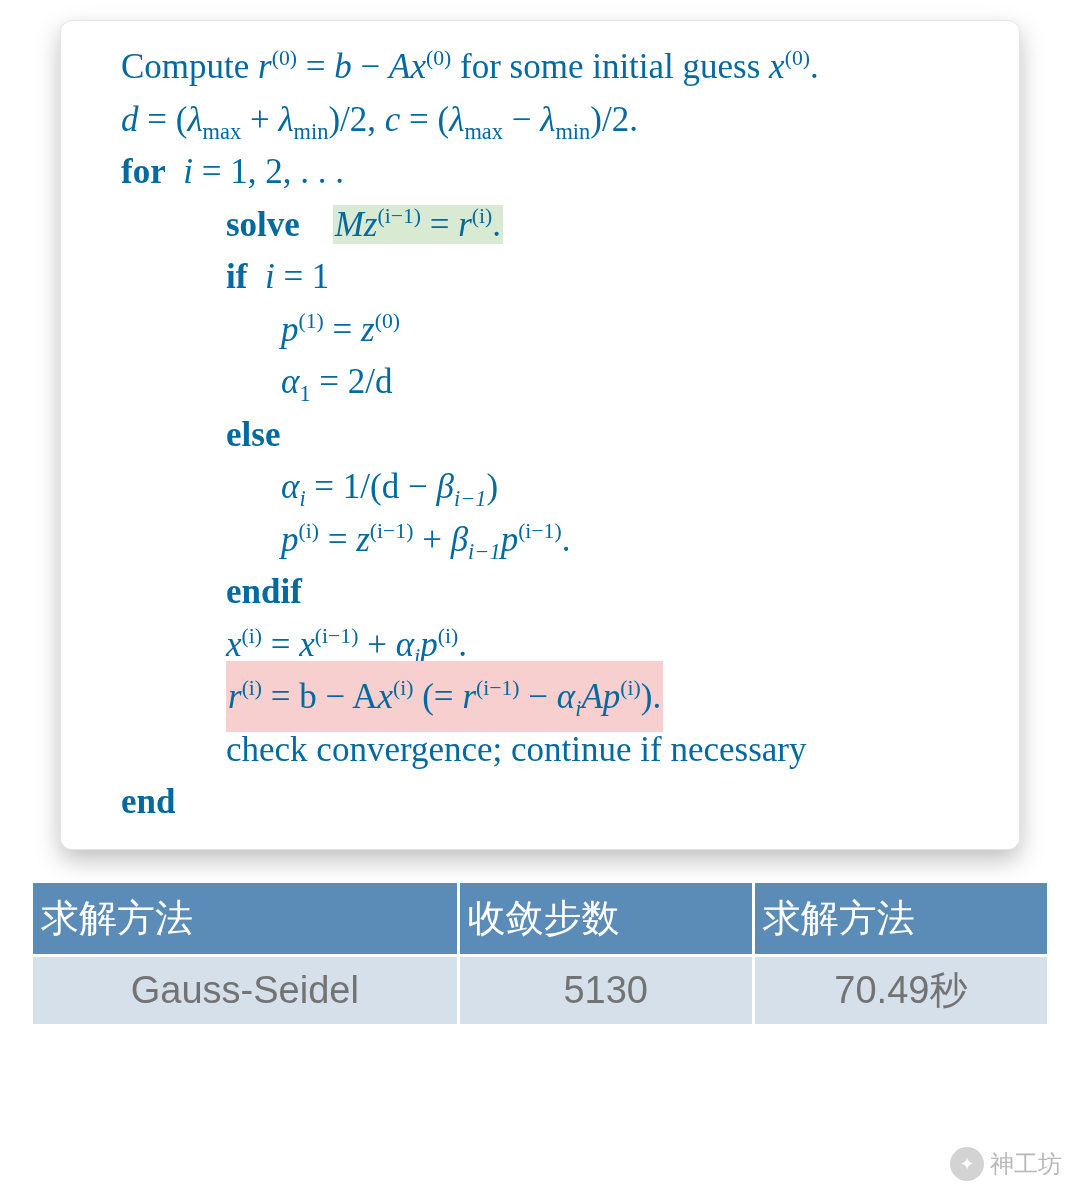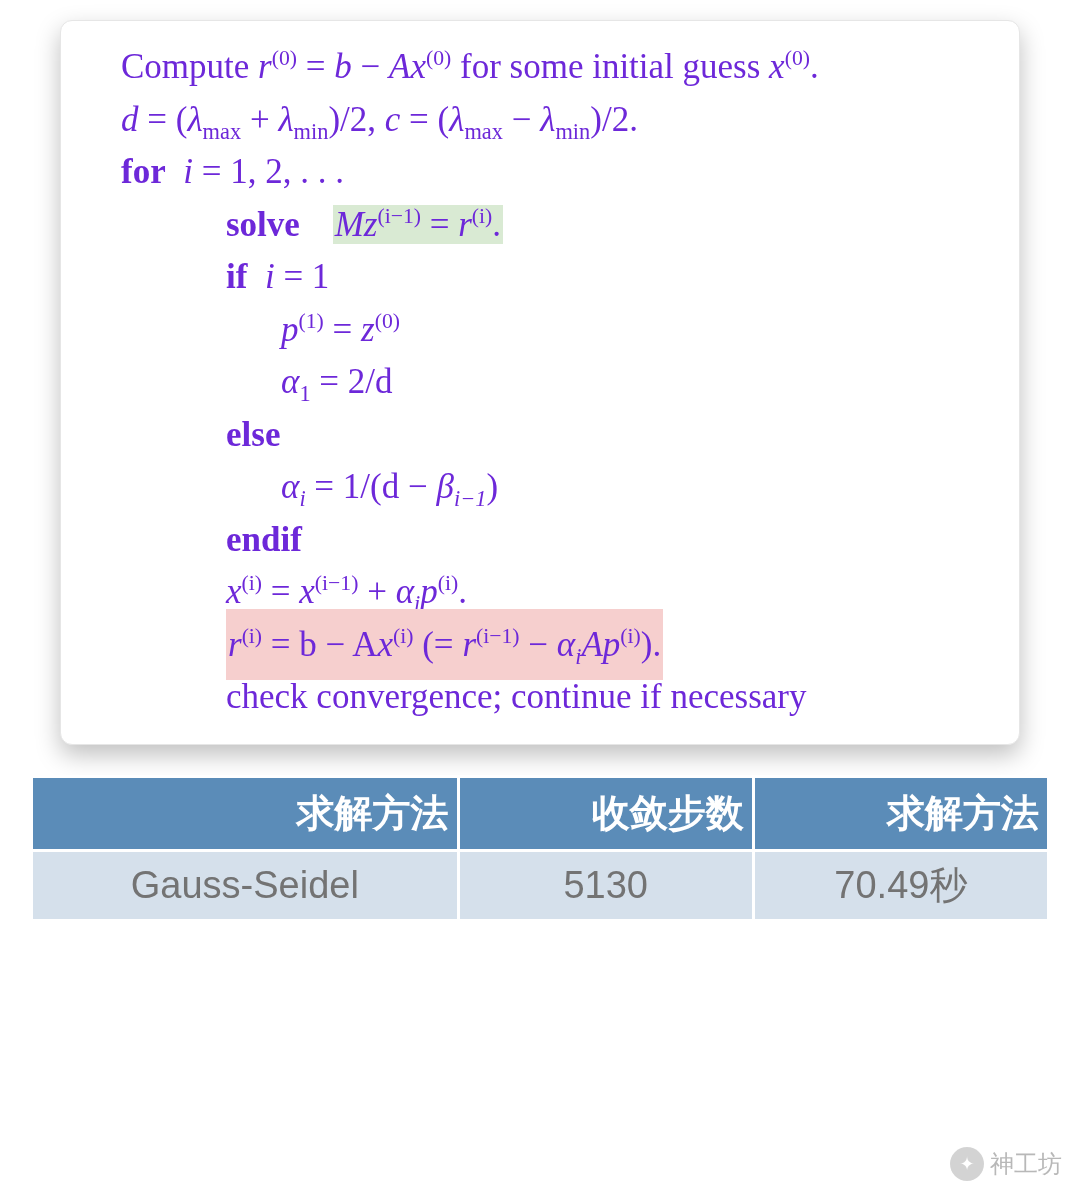"Compute r(0) = b −" .algo-card { color: #6d28d9 -> #0369a1 }
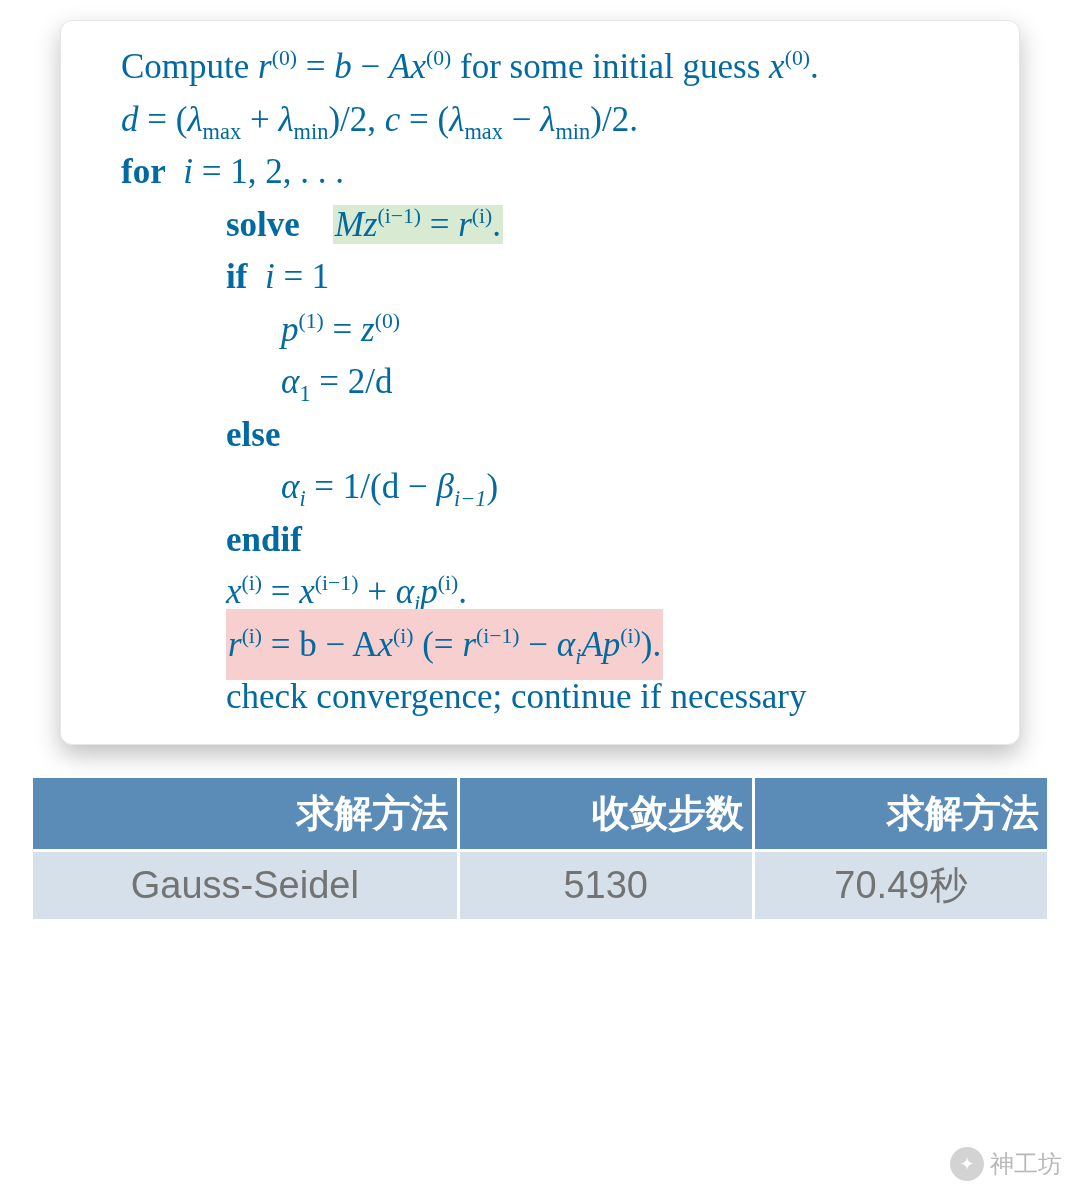"p(i) = z(i−1) + βi−1p(i−1)." div.row { html: none -> <div> <span>p</span><sup>(i)</sup><span> = </span><span>z</span><sup>(i−1)</sup><span> + </span><span>β</span><sub>i−1</sub><span>p</span><sup>(i−1)</sup><span>.</span> </div> }
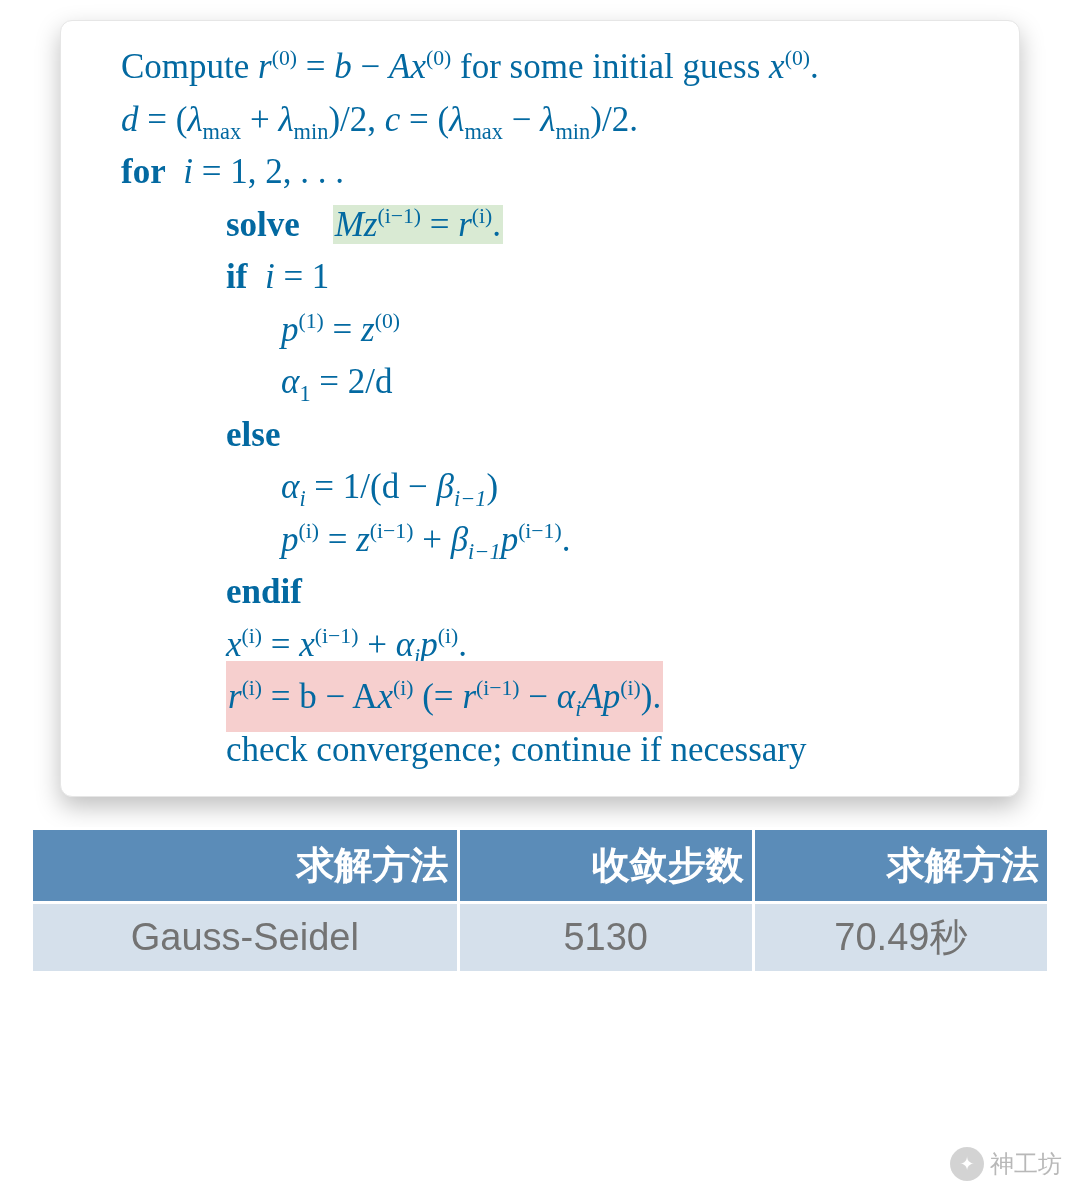"end" div.row { html: none -> <div> <span>end</span> </div> }
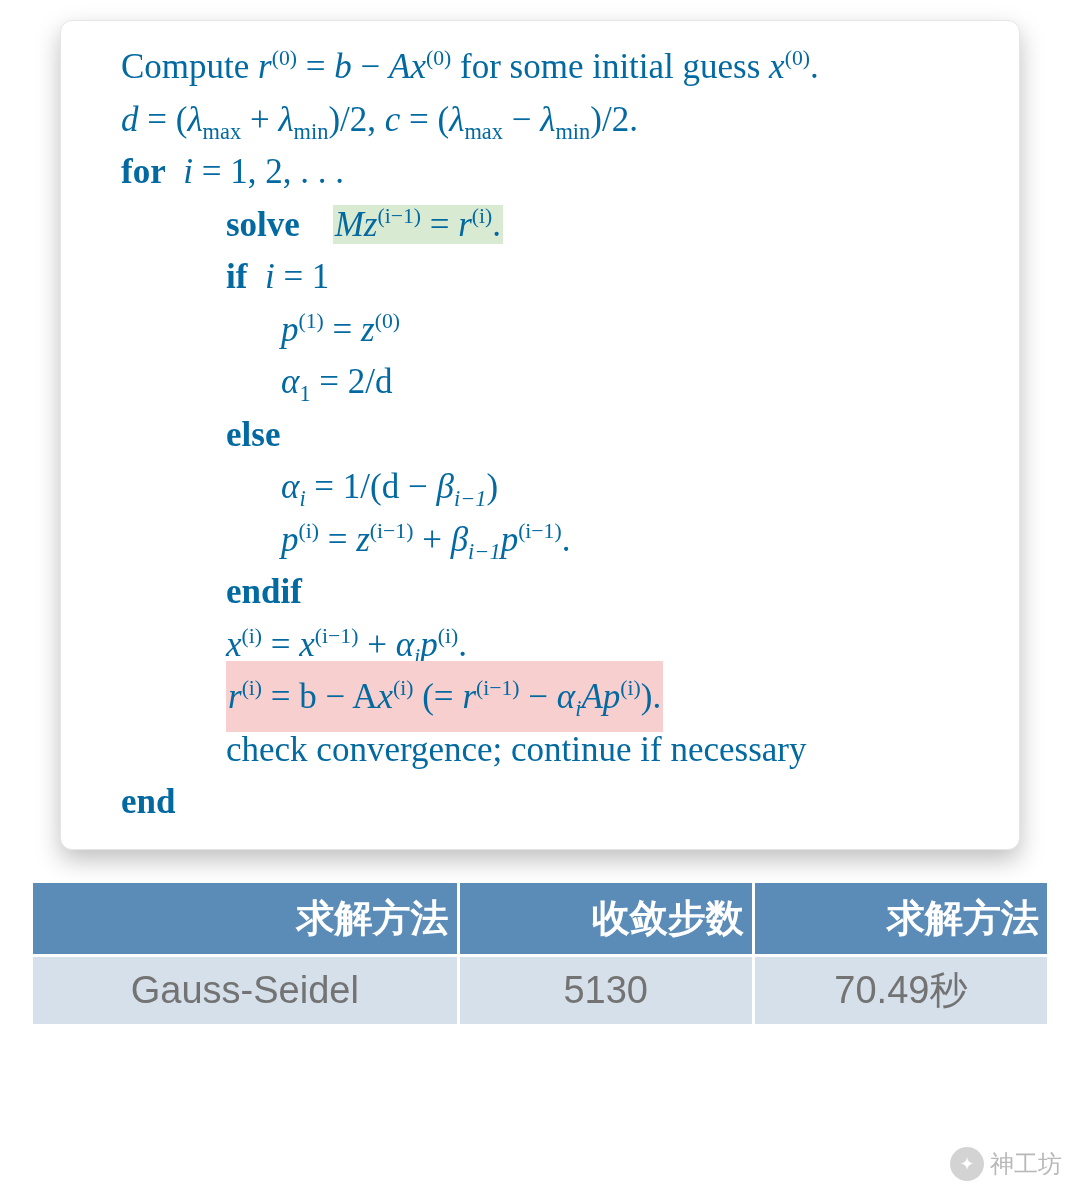"求解方法" .tbl th { font-weight: bold -> normal; text-align: right -> left }
